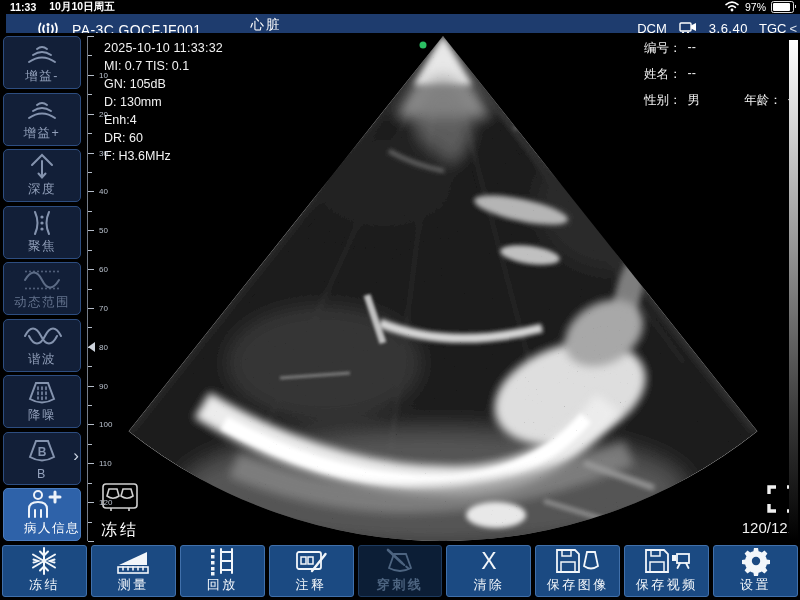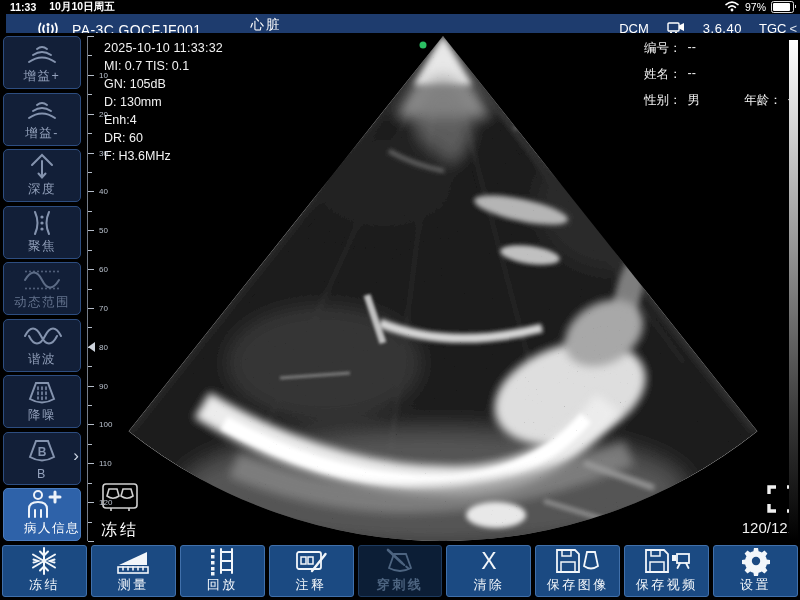"DCM" .hdr-right { gap: 17px -> 11px }
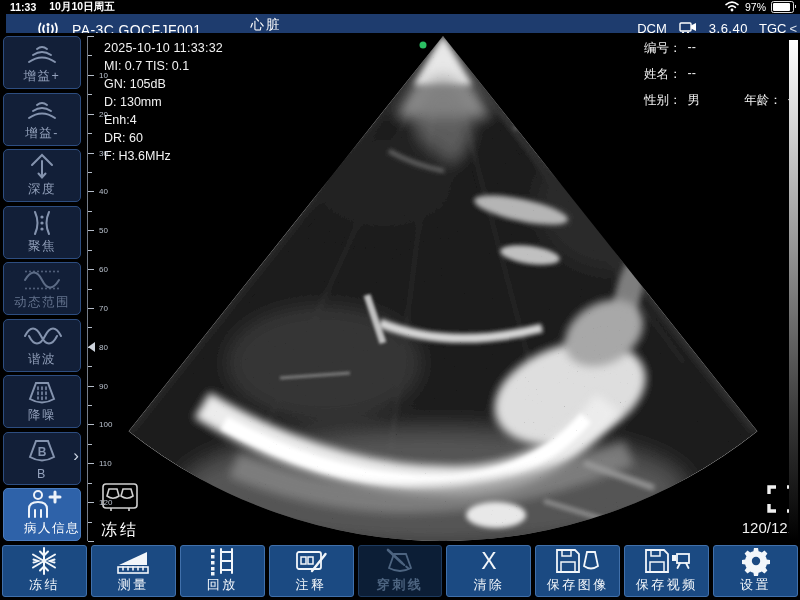"增益+" div.side-btn { order: before "增益-" -> after "增益-" }
